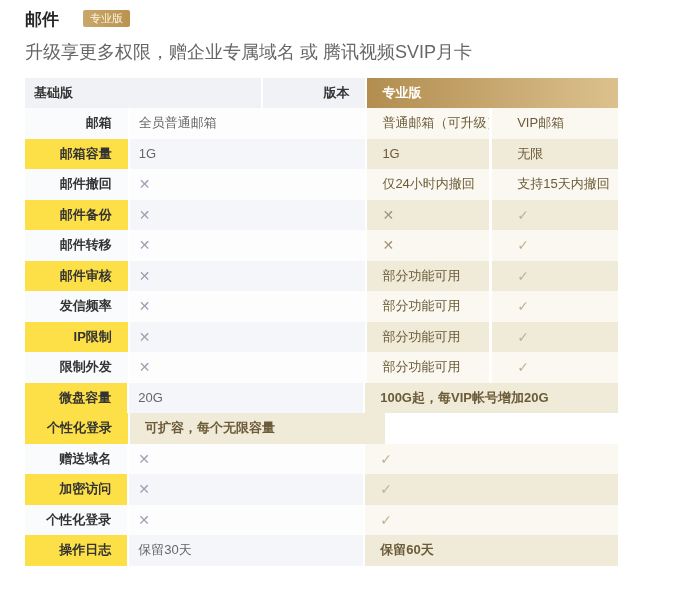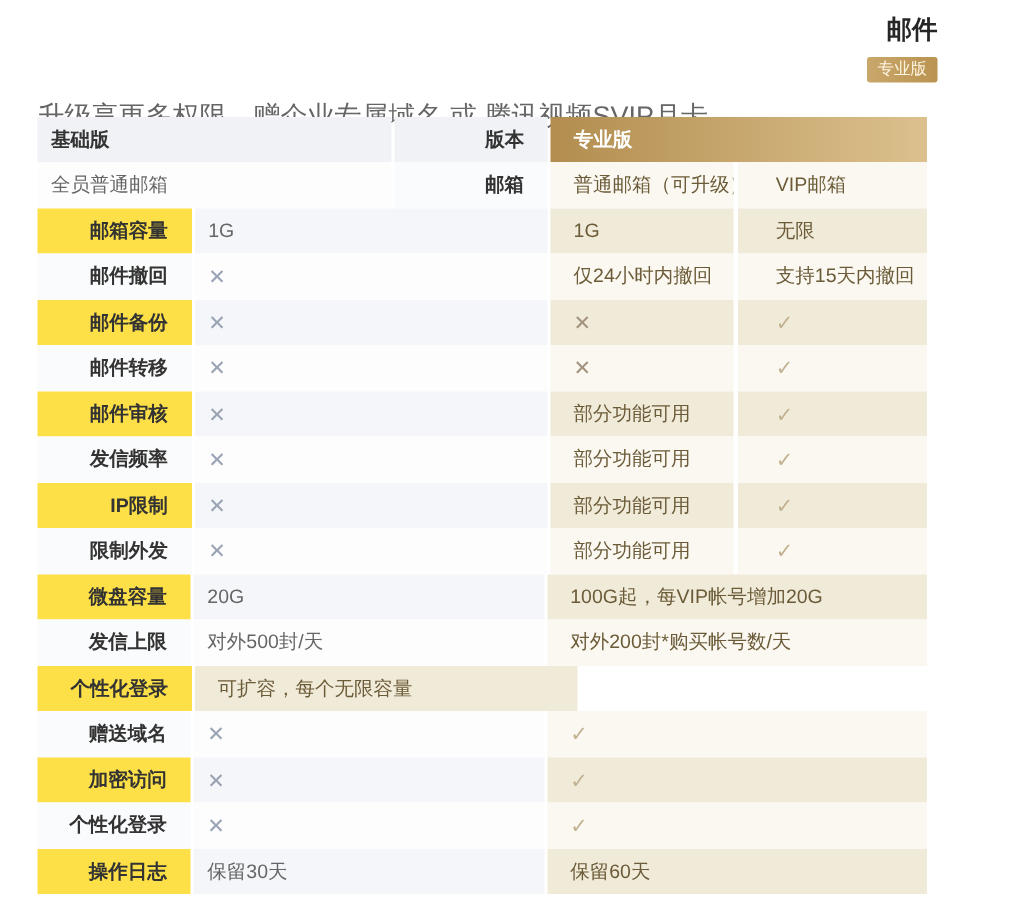"邮件" .title-line { align-items: flex-end -> flex-start; flex-direction: column -> none; gap: 8px -> 24px }
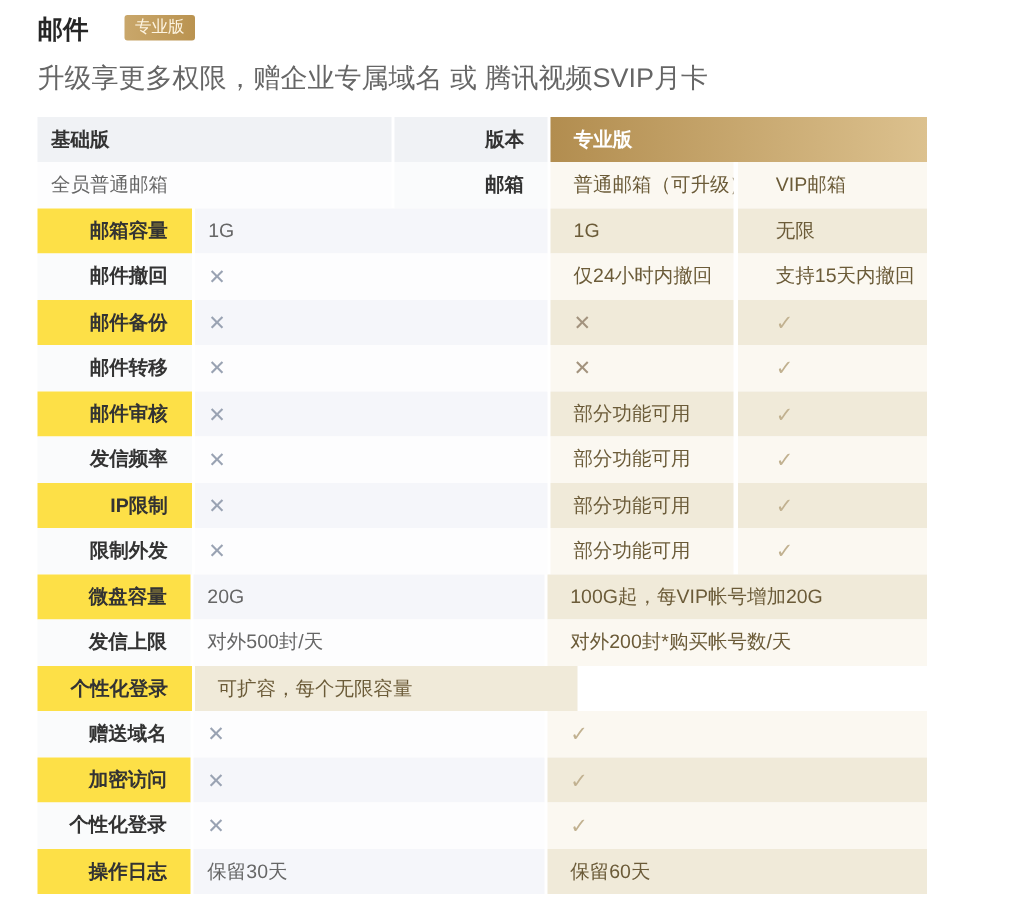"全员普通邮箱" div.cell { order: before "邮箱" -> after "邮箱" }
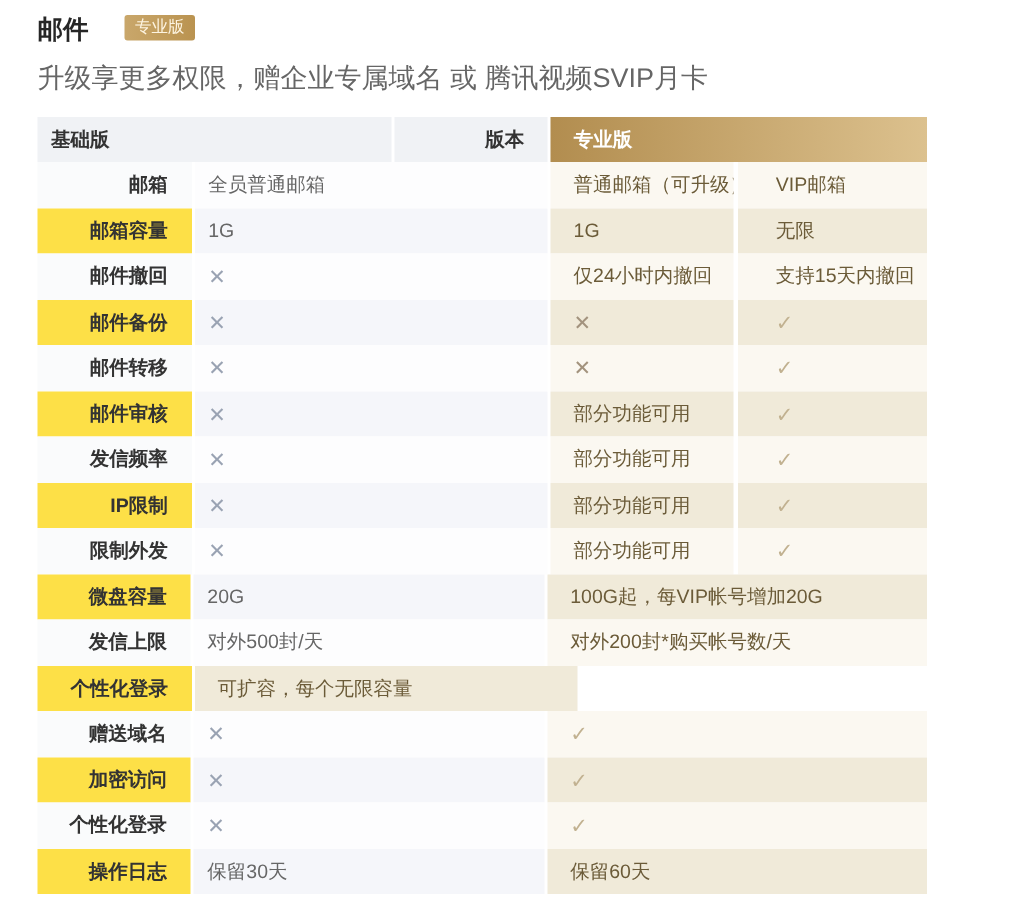"100G起，每VIP帐号增加20G" .cell.pro-span { font-weight: none -> bold }
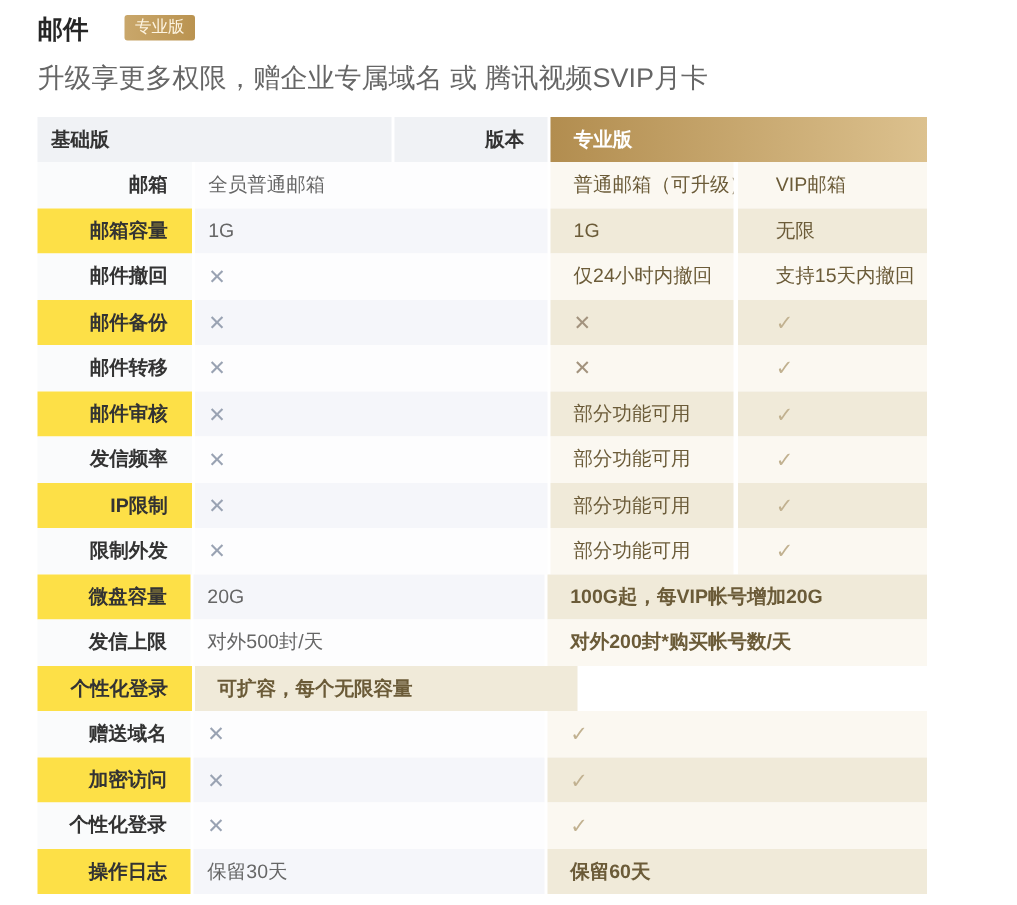"发信上限" div.row { html: <div> <div>发信上限</div> <div>对外500封/天</div> <div>对外200封*购买帐号数/天</div> </div> -> none }
